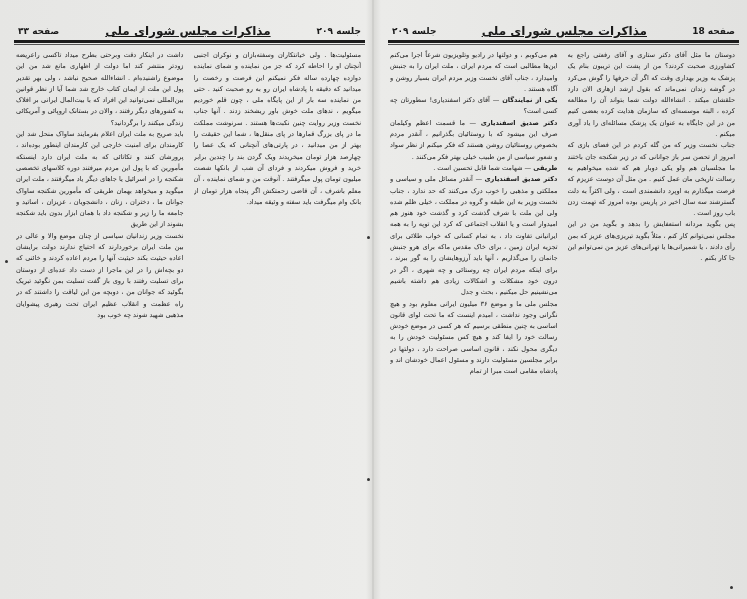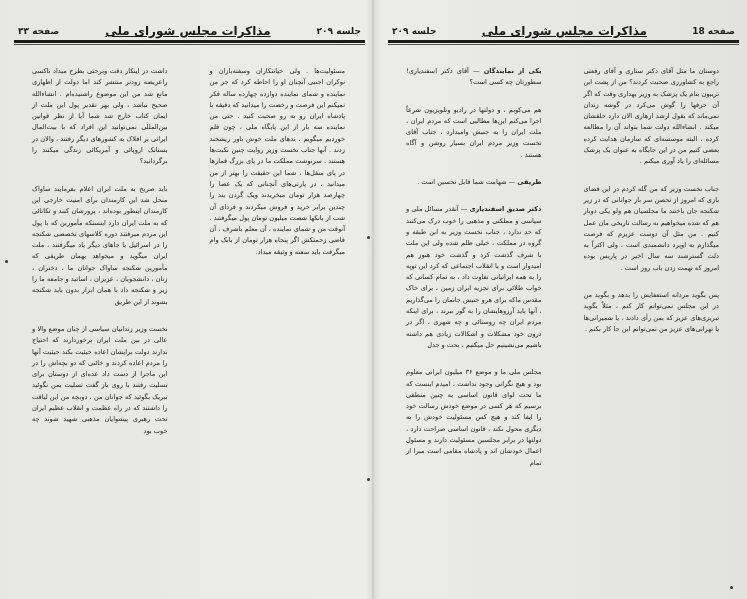"داشت در اینکار دقت وبرحتی" .col p { margin: 16px -> 0 }
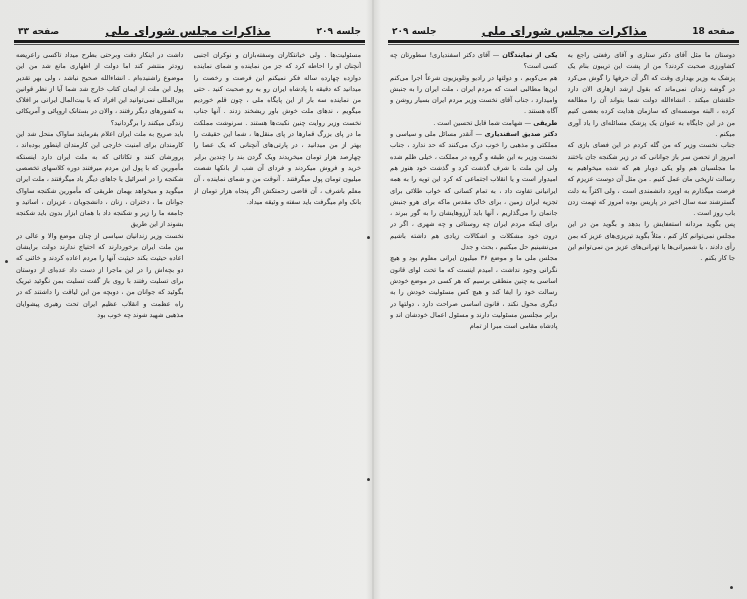"یکی از نمایندگان — آقای" p { order: before "هم می‌کوبم ، و دولتها" -> after "هم می‌کوبم ، و دولتها" }
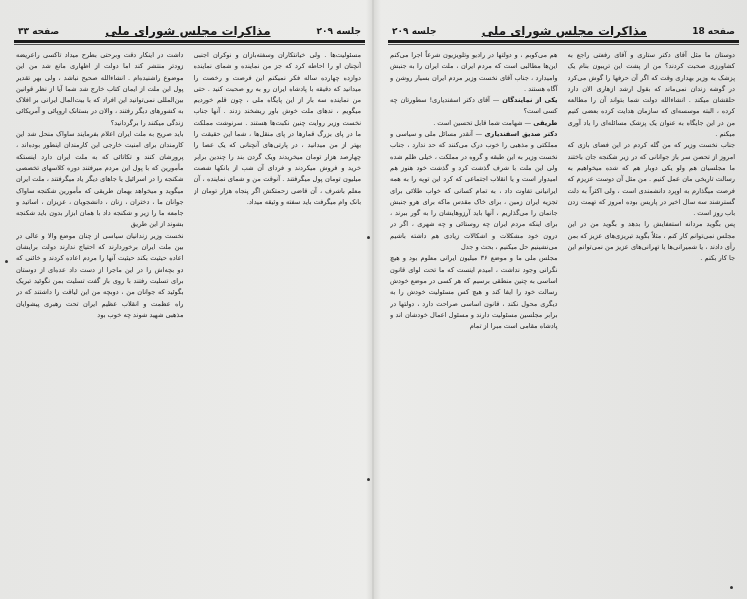"دکتر صدیق اسفندیاری — ما" p { html: none -> <p><span>دکتر صدیق اسفندیاری</span> <span>— ما قسمت اعظم وکیلمان صرف این میشود که با روستائیان بگذرانیم ، آنقدر مردم بخصوص روستائیان روشن هستند که فکر میکنم از نظر سواد و شعور سیاسی از من طبیب خیلی بهتر فکر می‌کنند .</span></p> }
